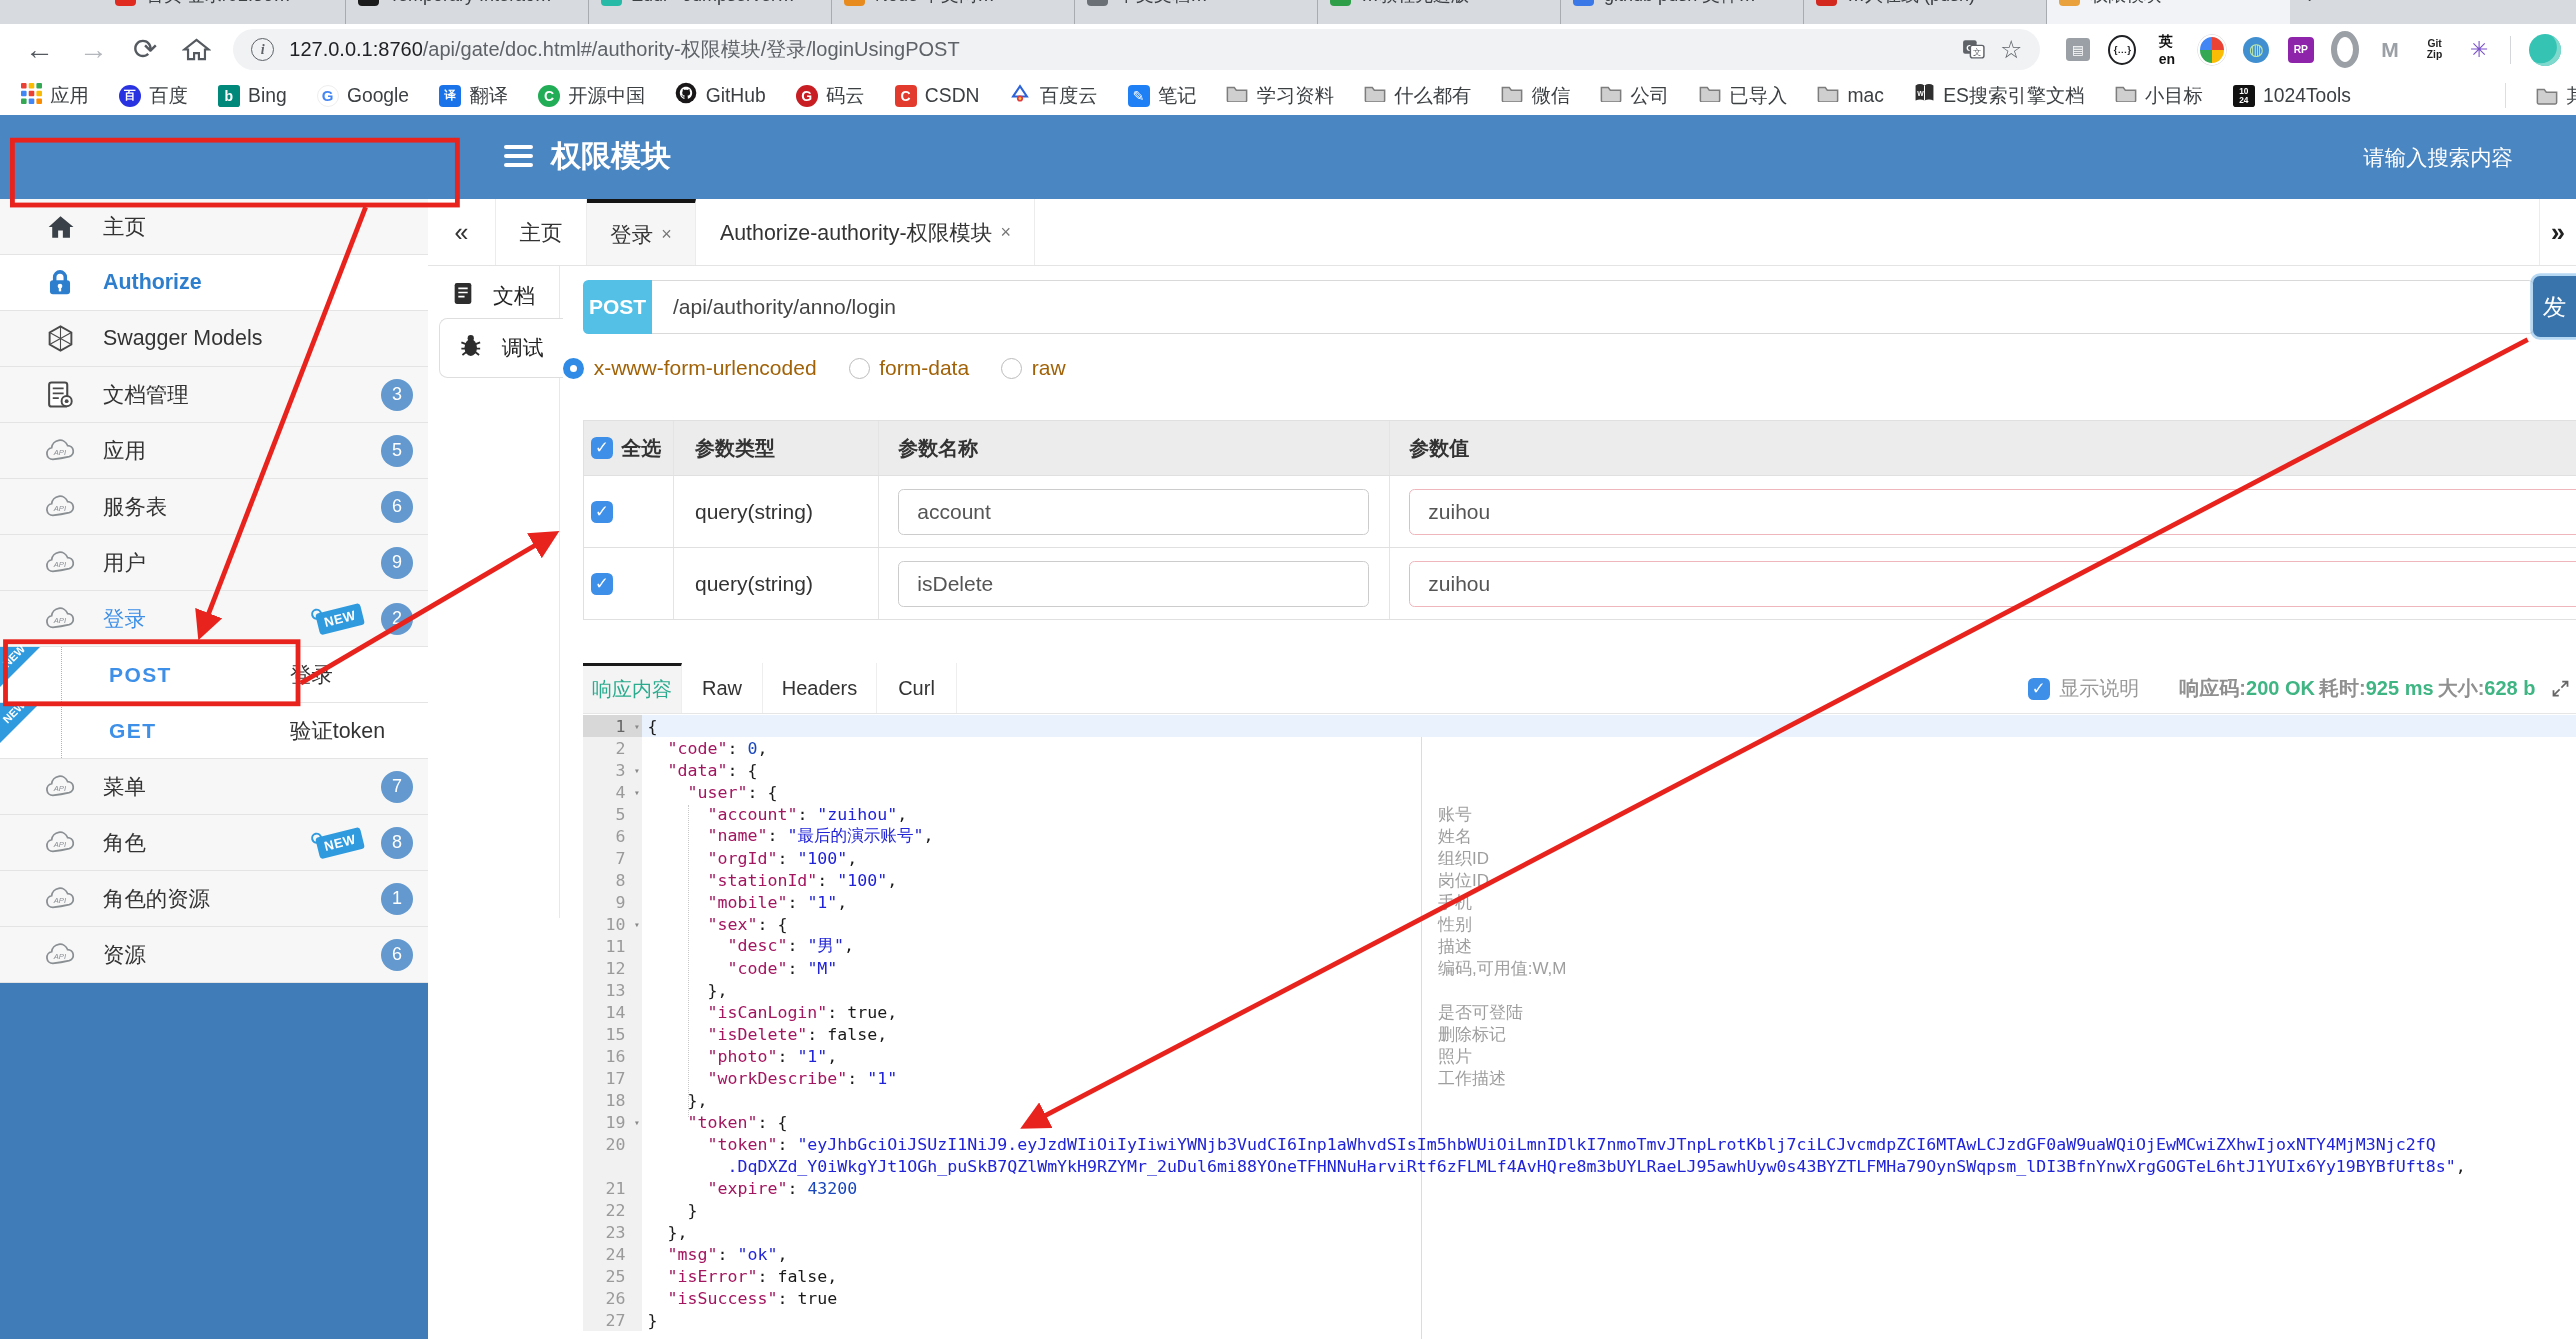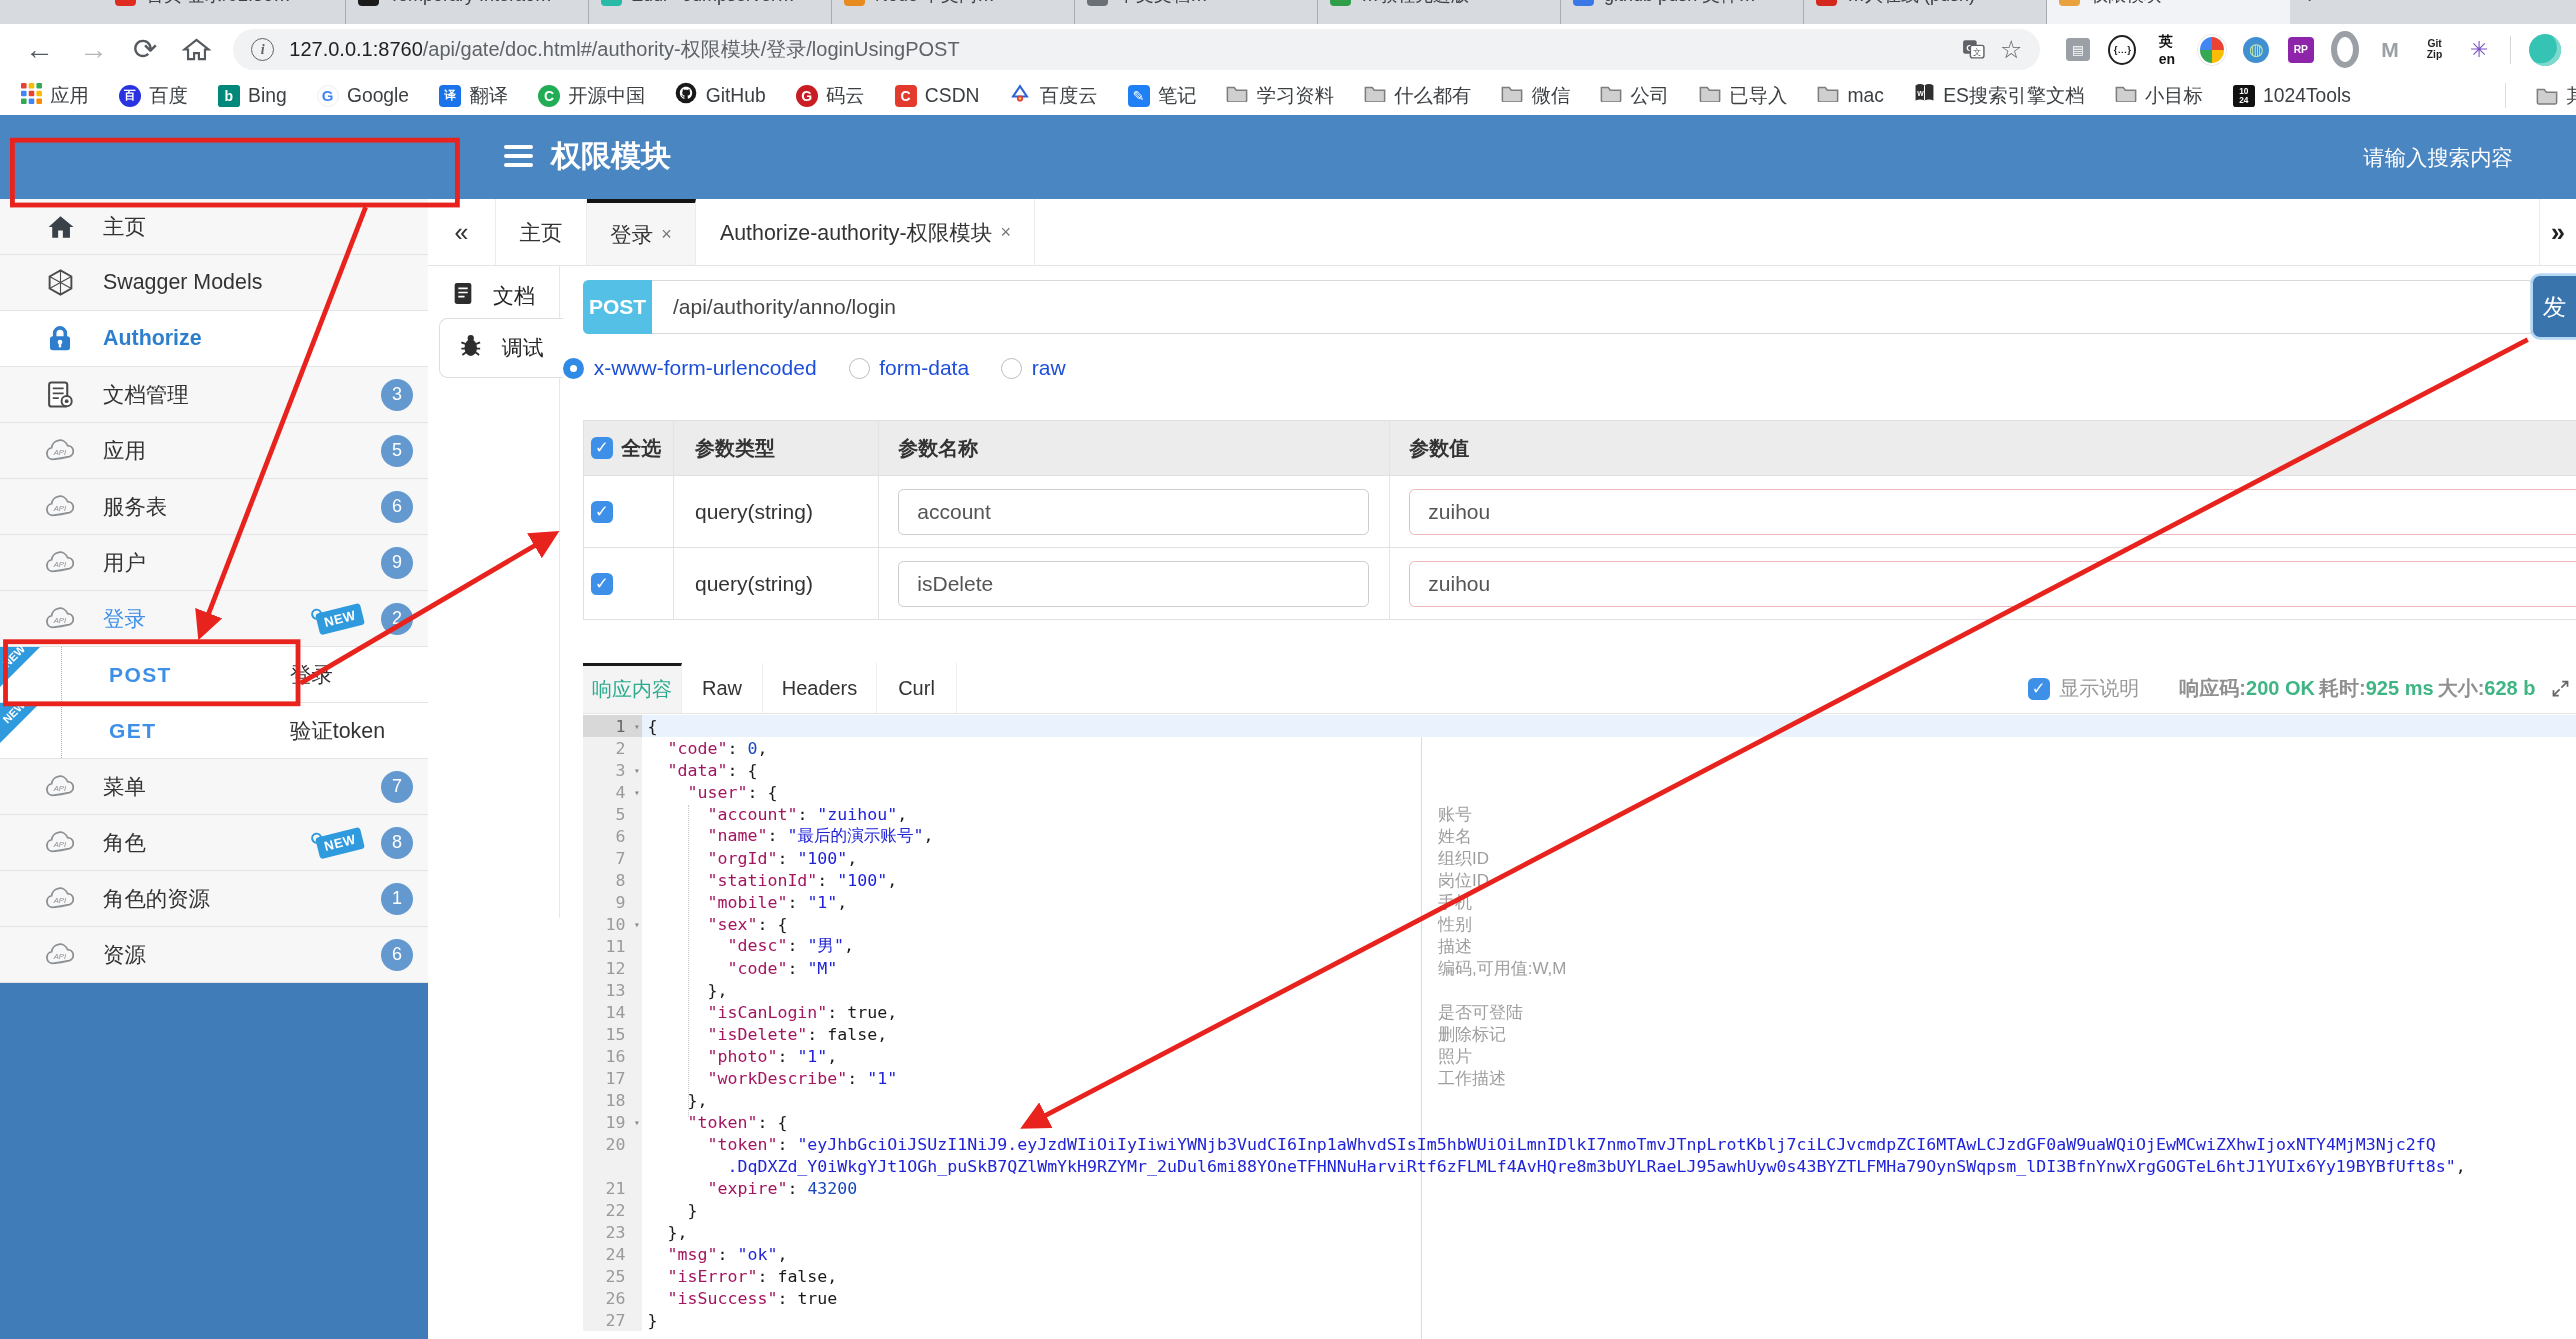"Swagger Models" div.srow { order: before "Authorize" -> after "Authorize" }
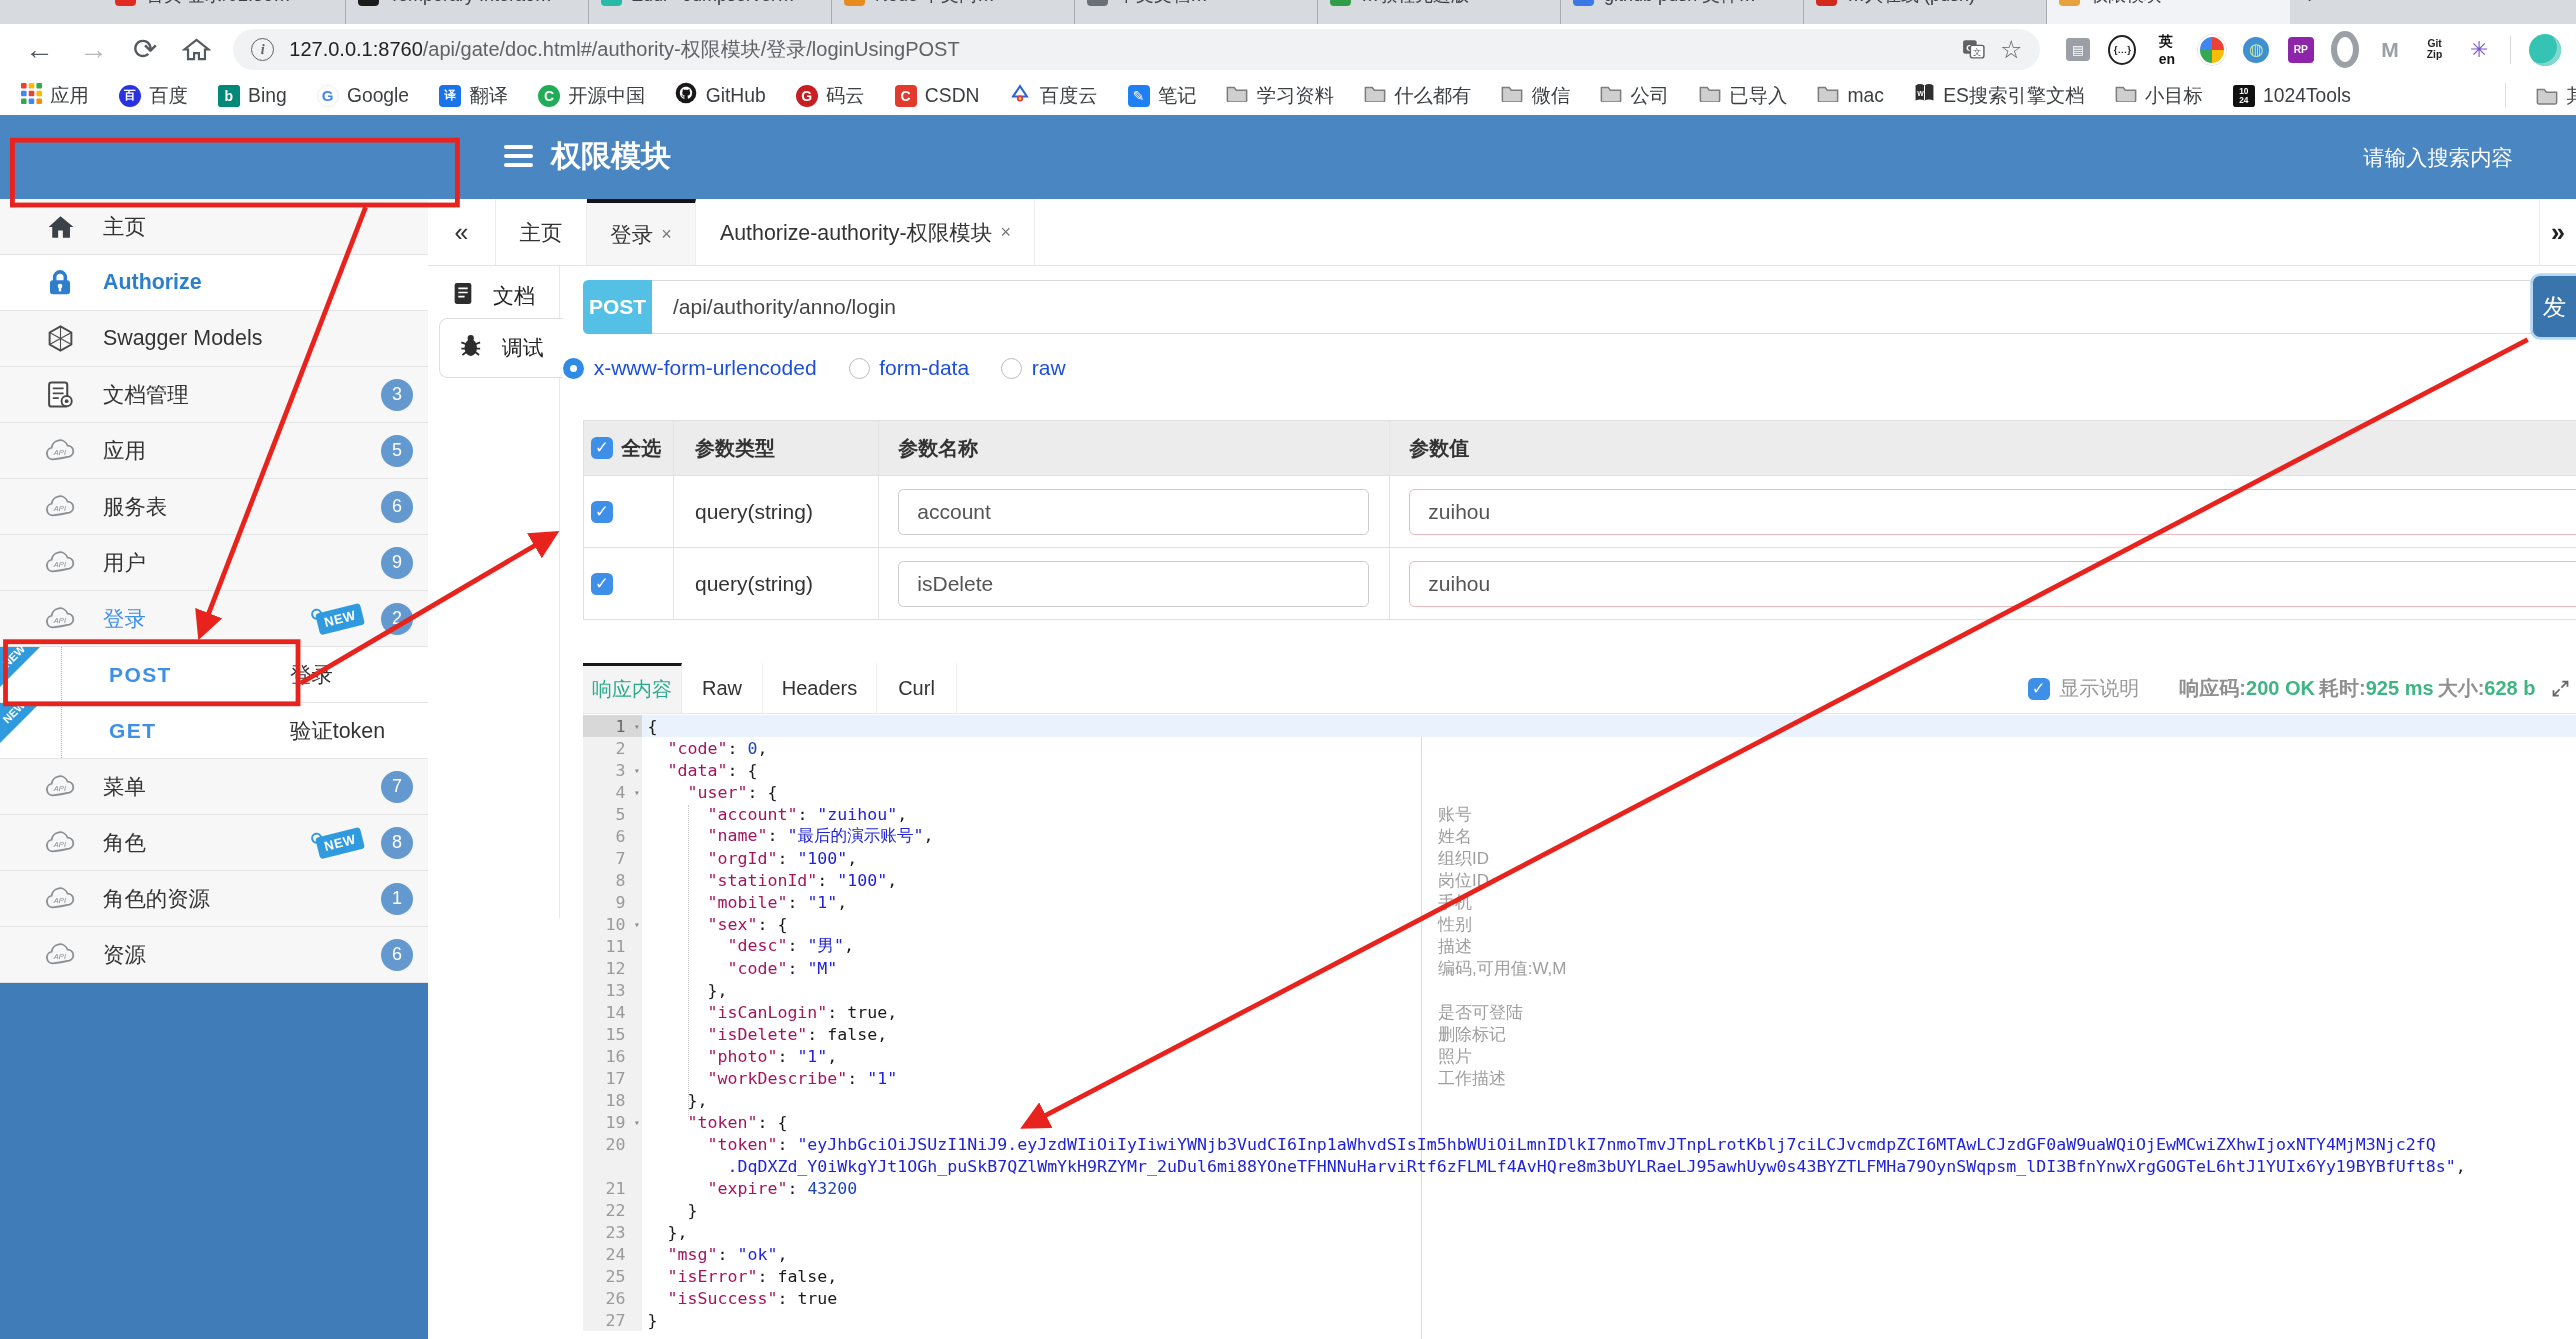"x-www-form-urlencoded" .radios { color: #1d4ed8 -> #a16207 }
